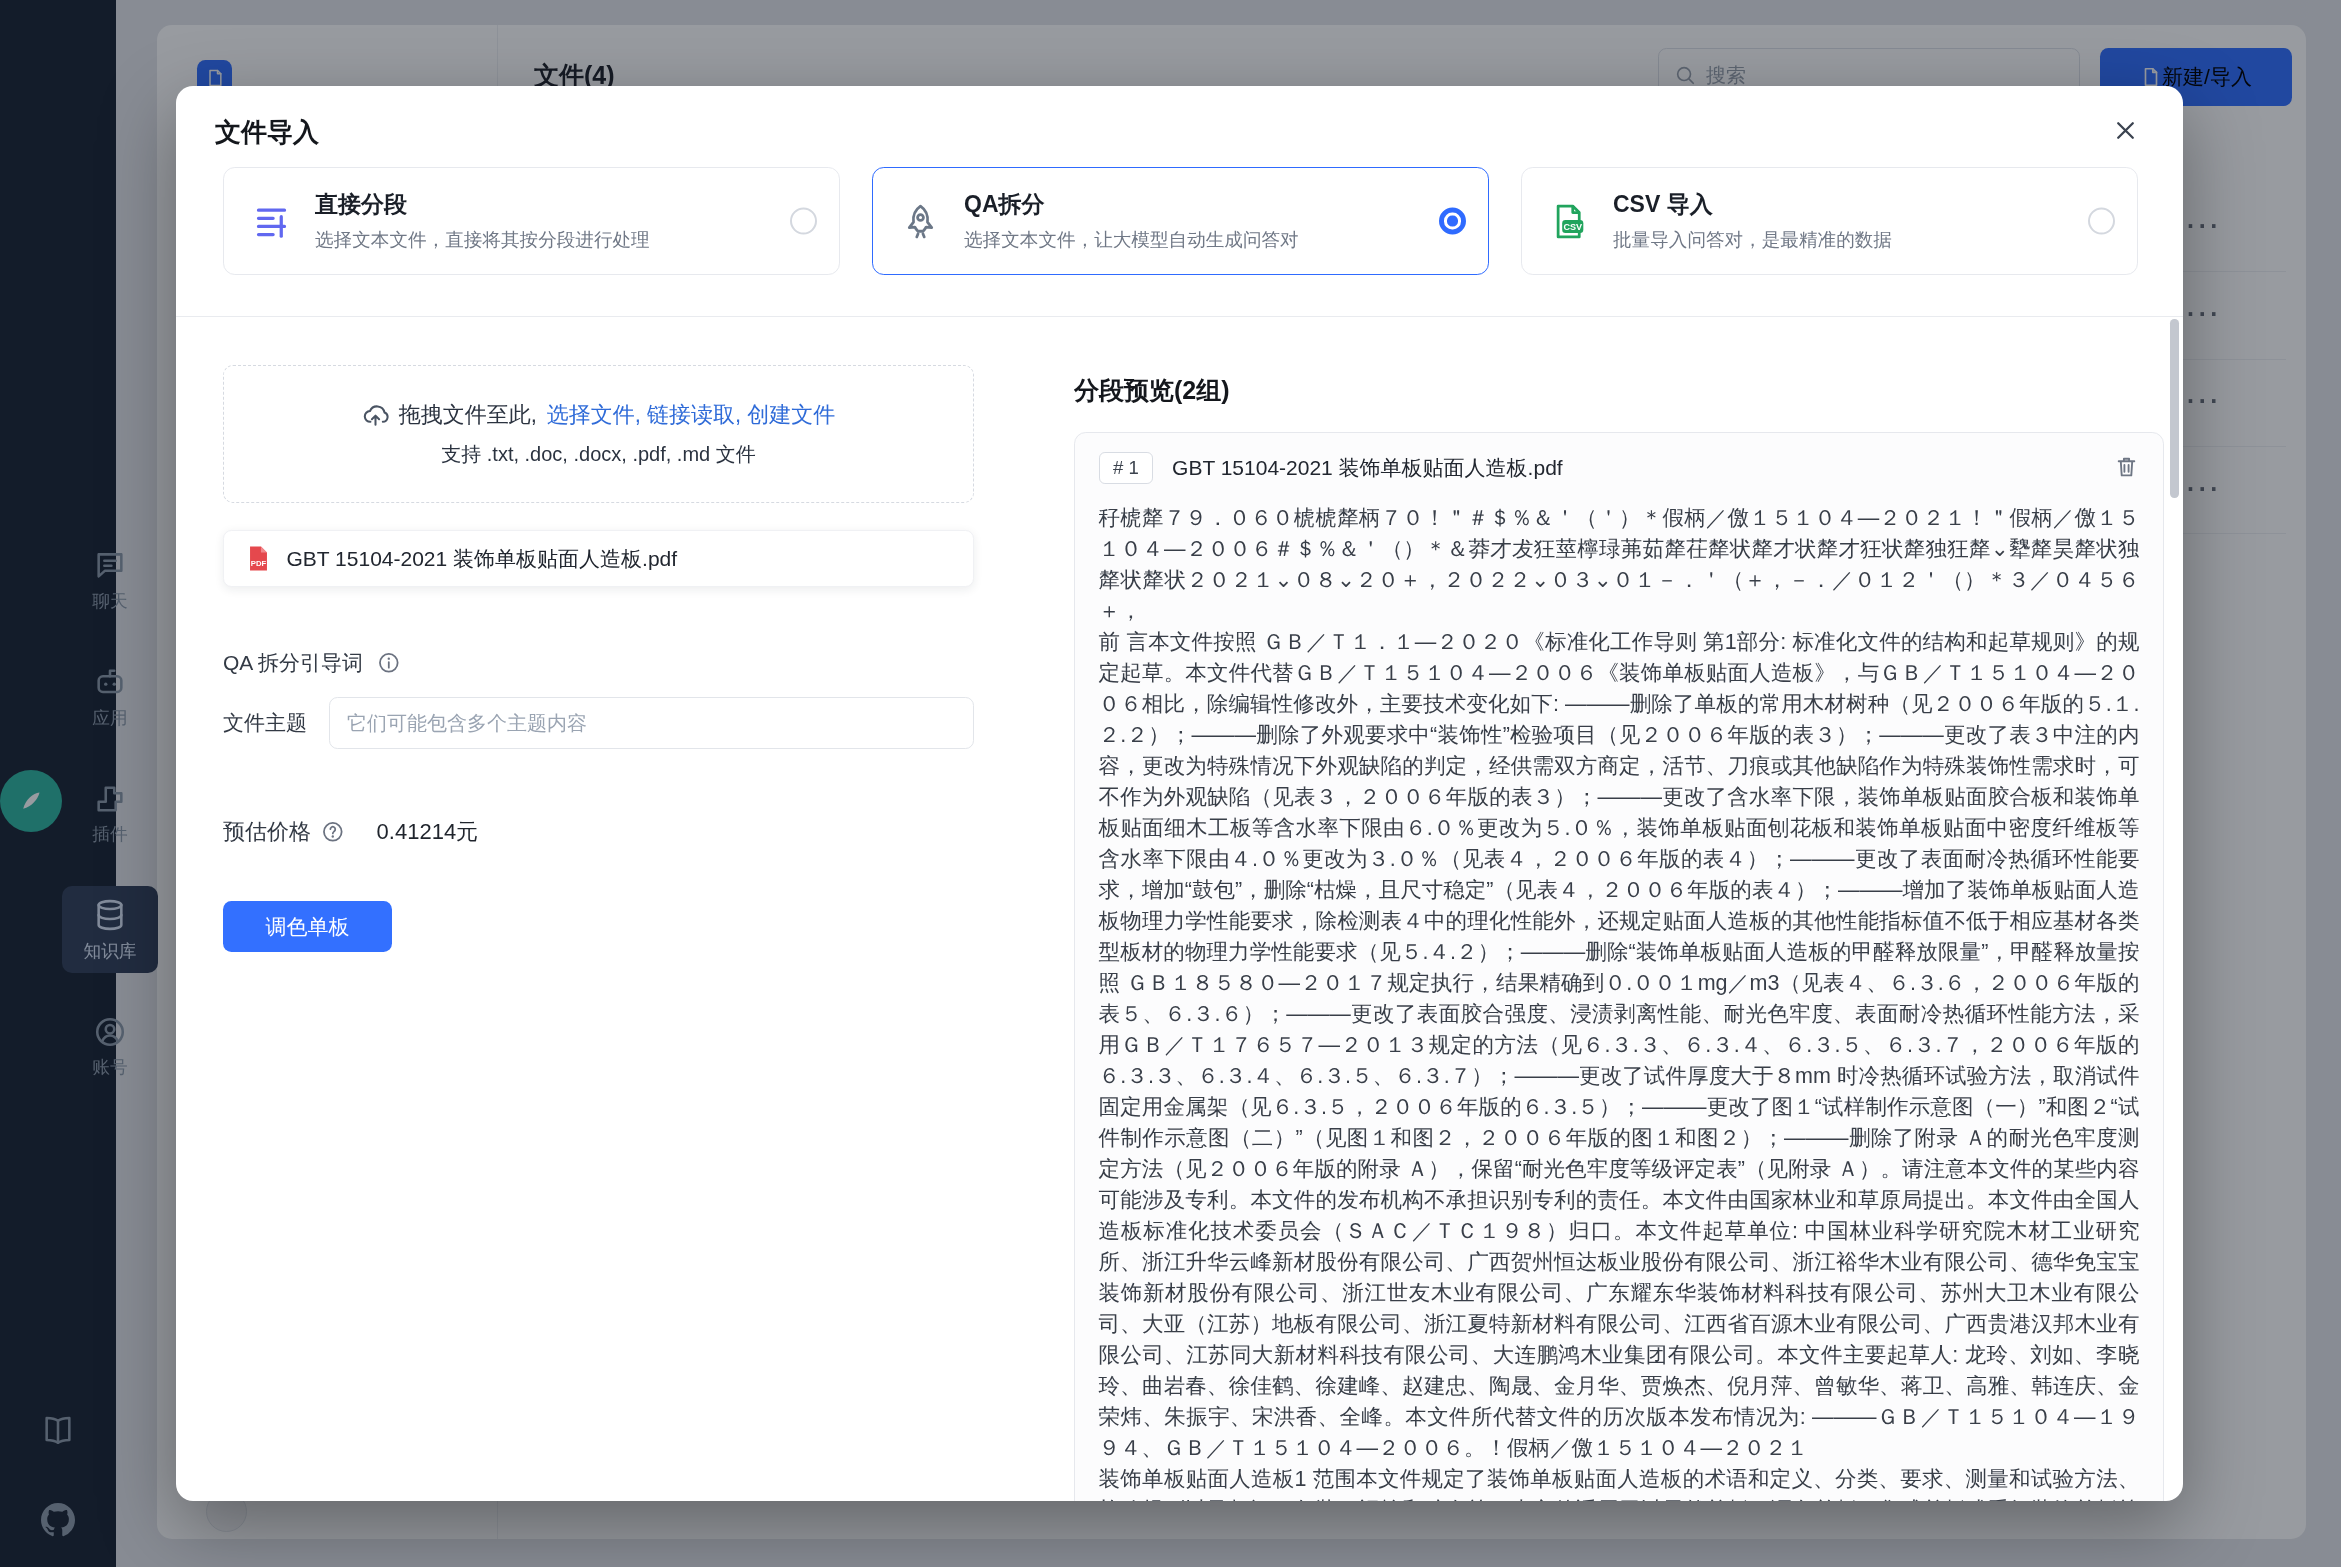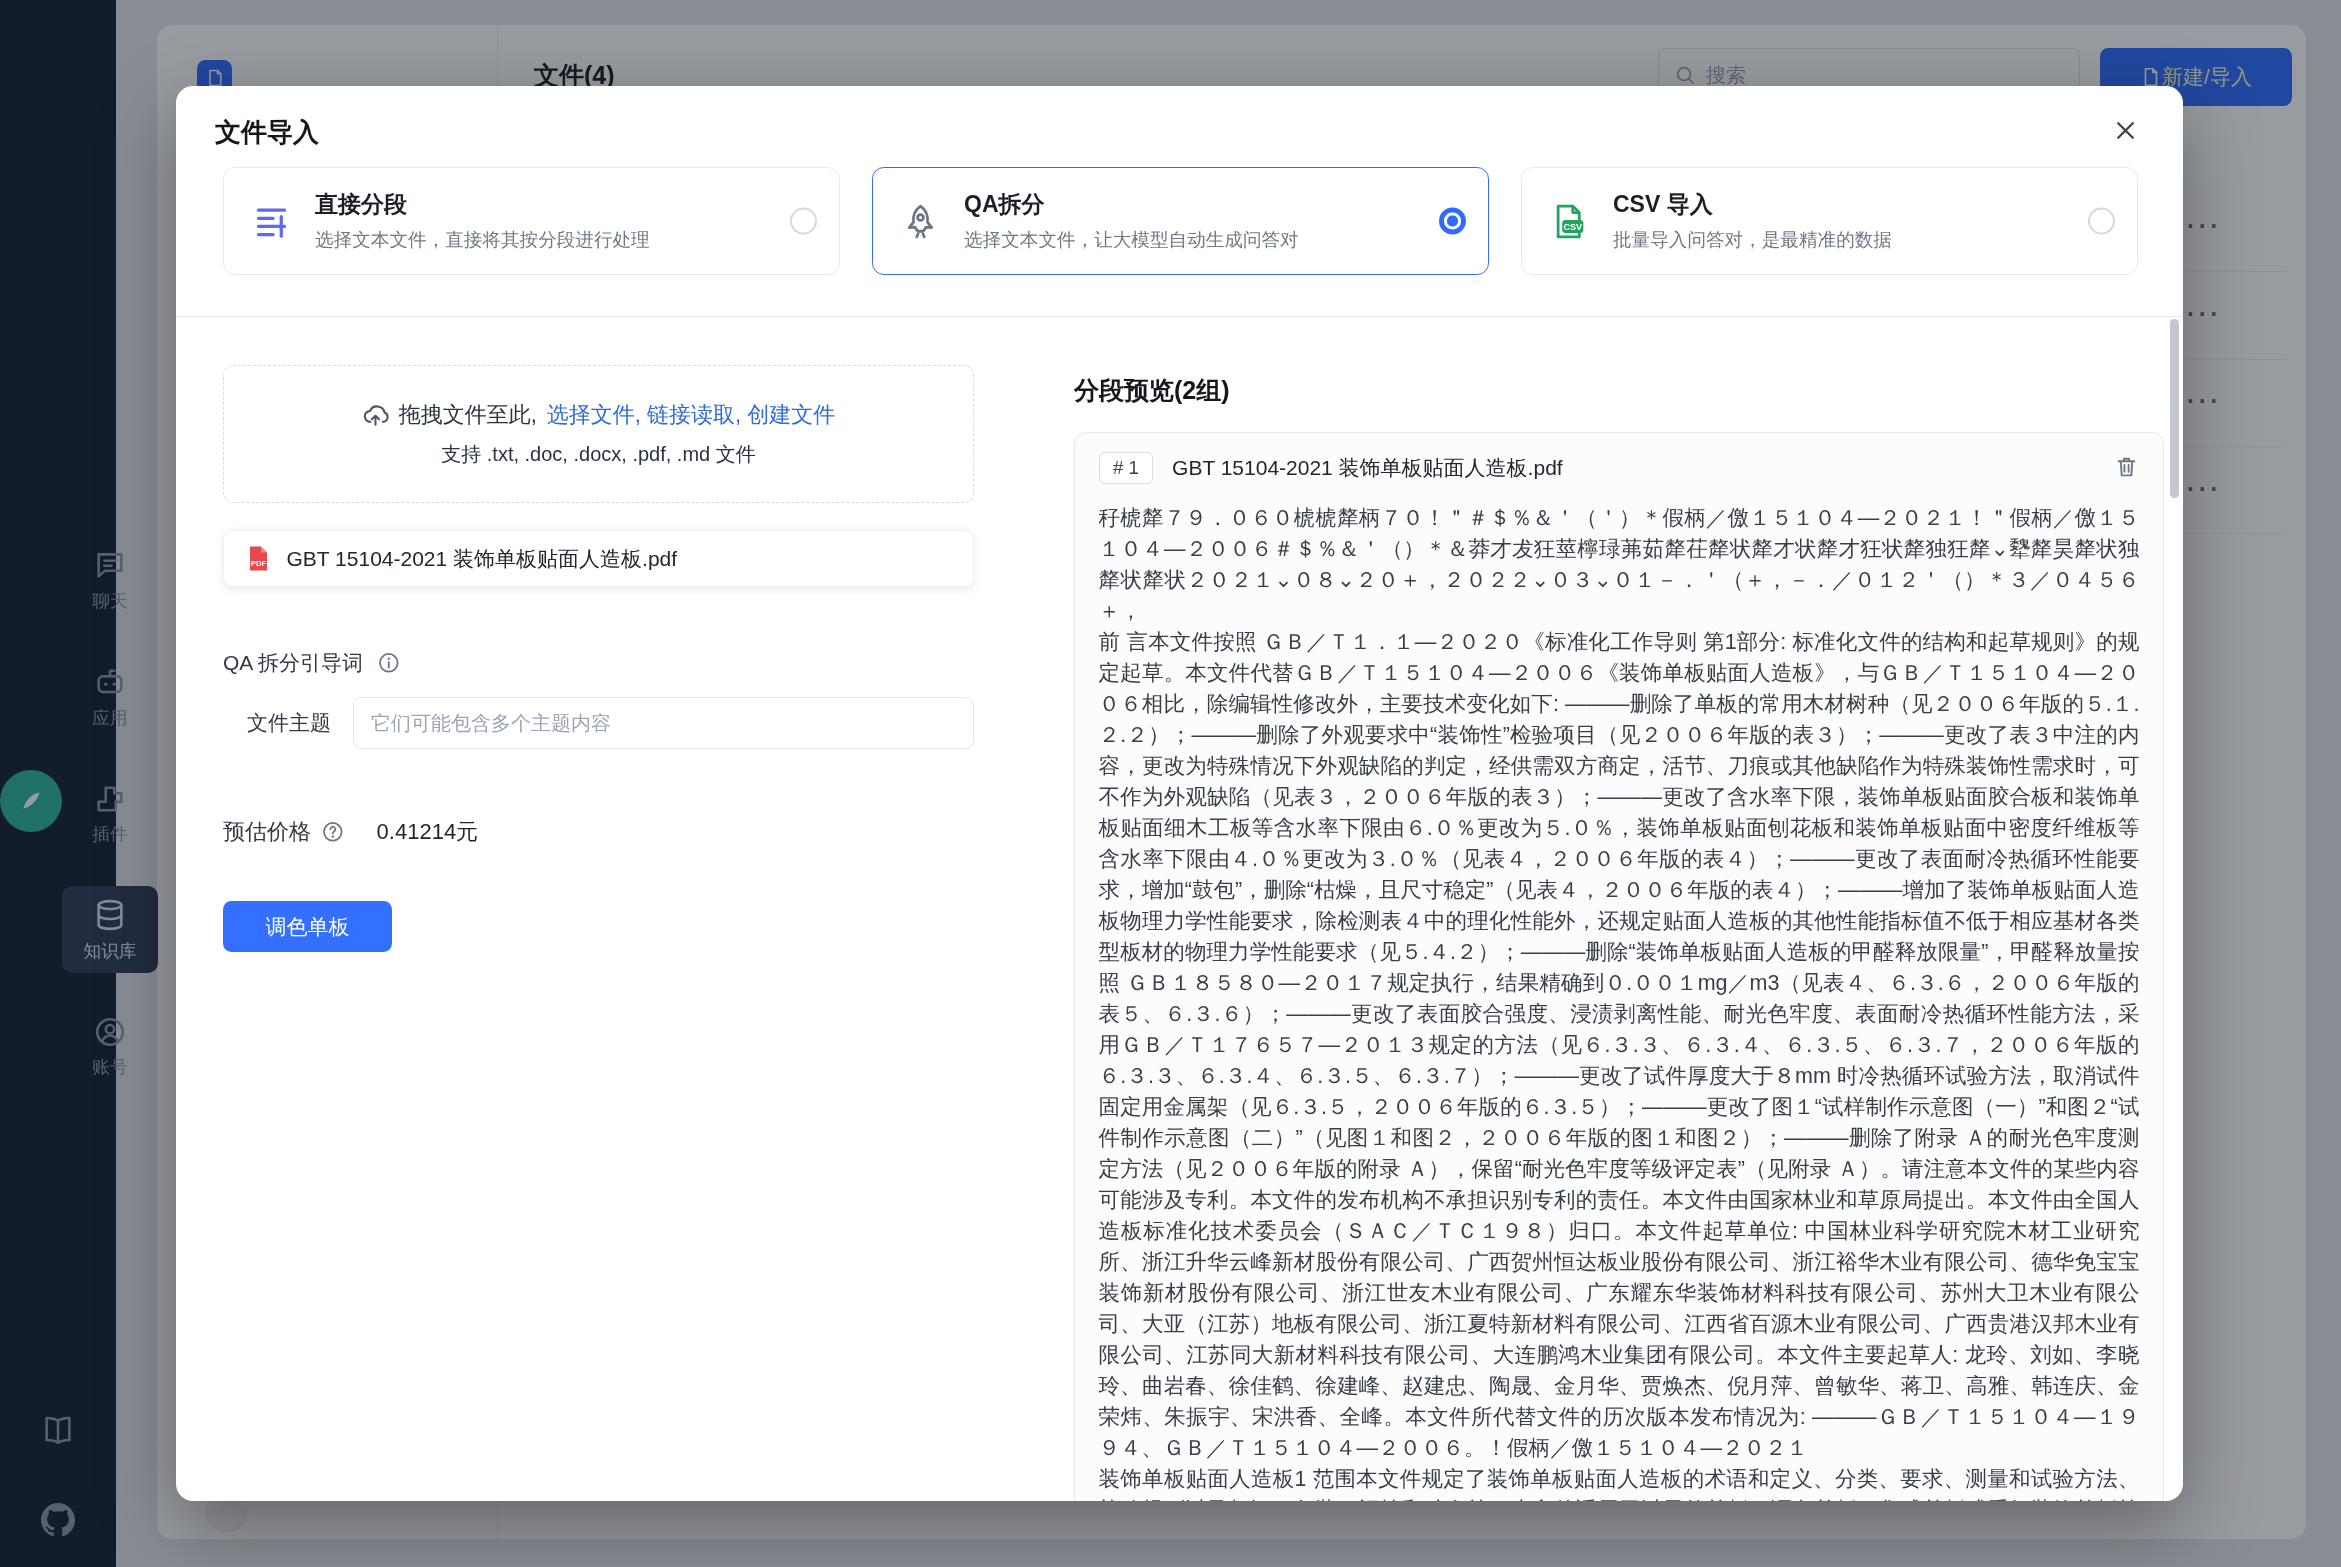"新建/导入" .bg-new-btn { color: #fef9c3 -> #000000 }
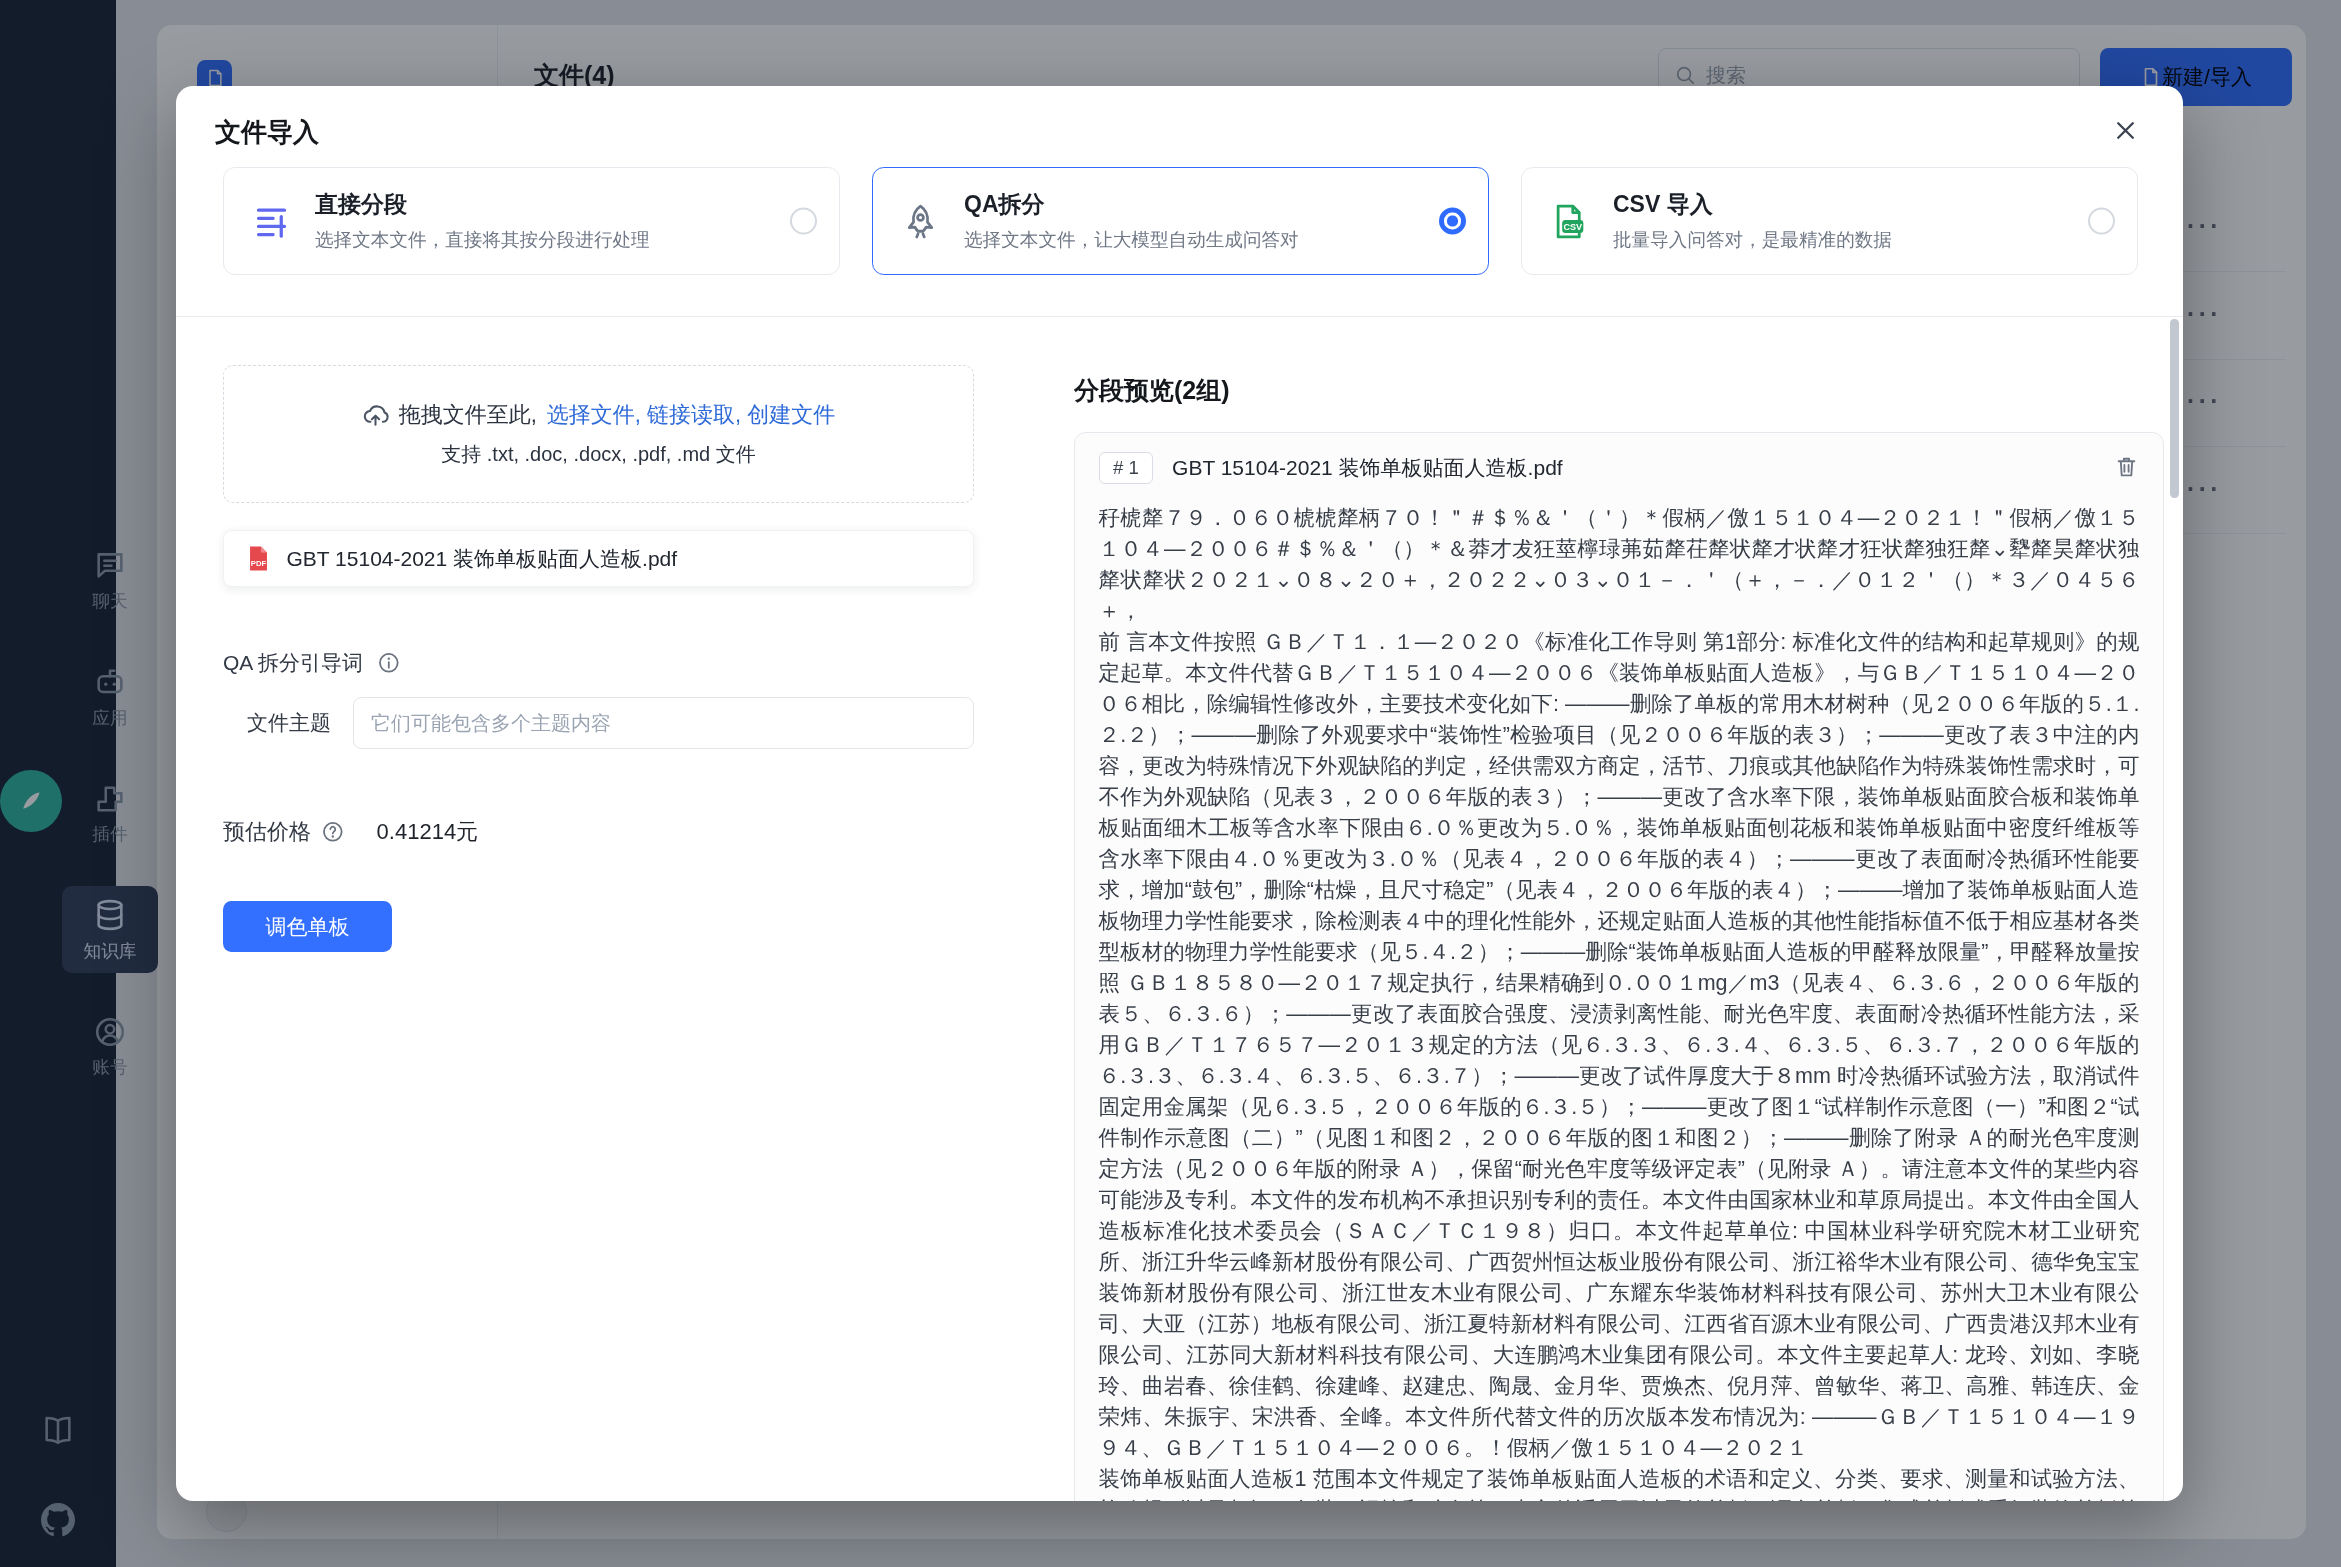"文件主题" .topic-label { margin-left: 24px -> none }
